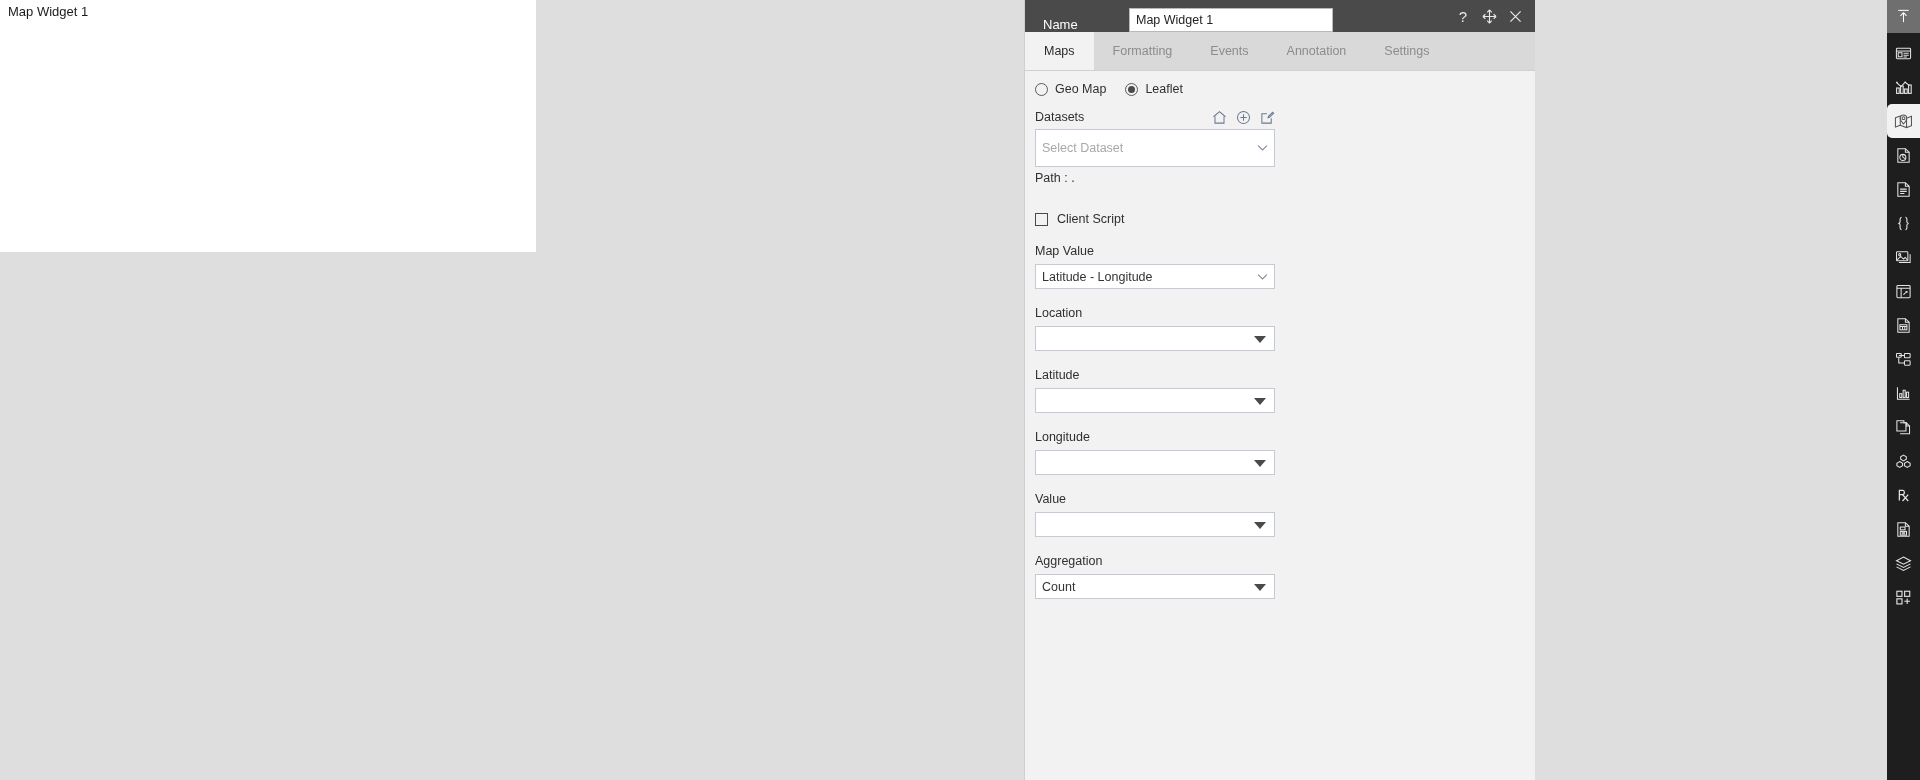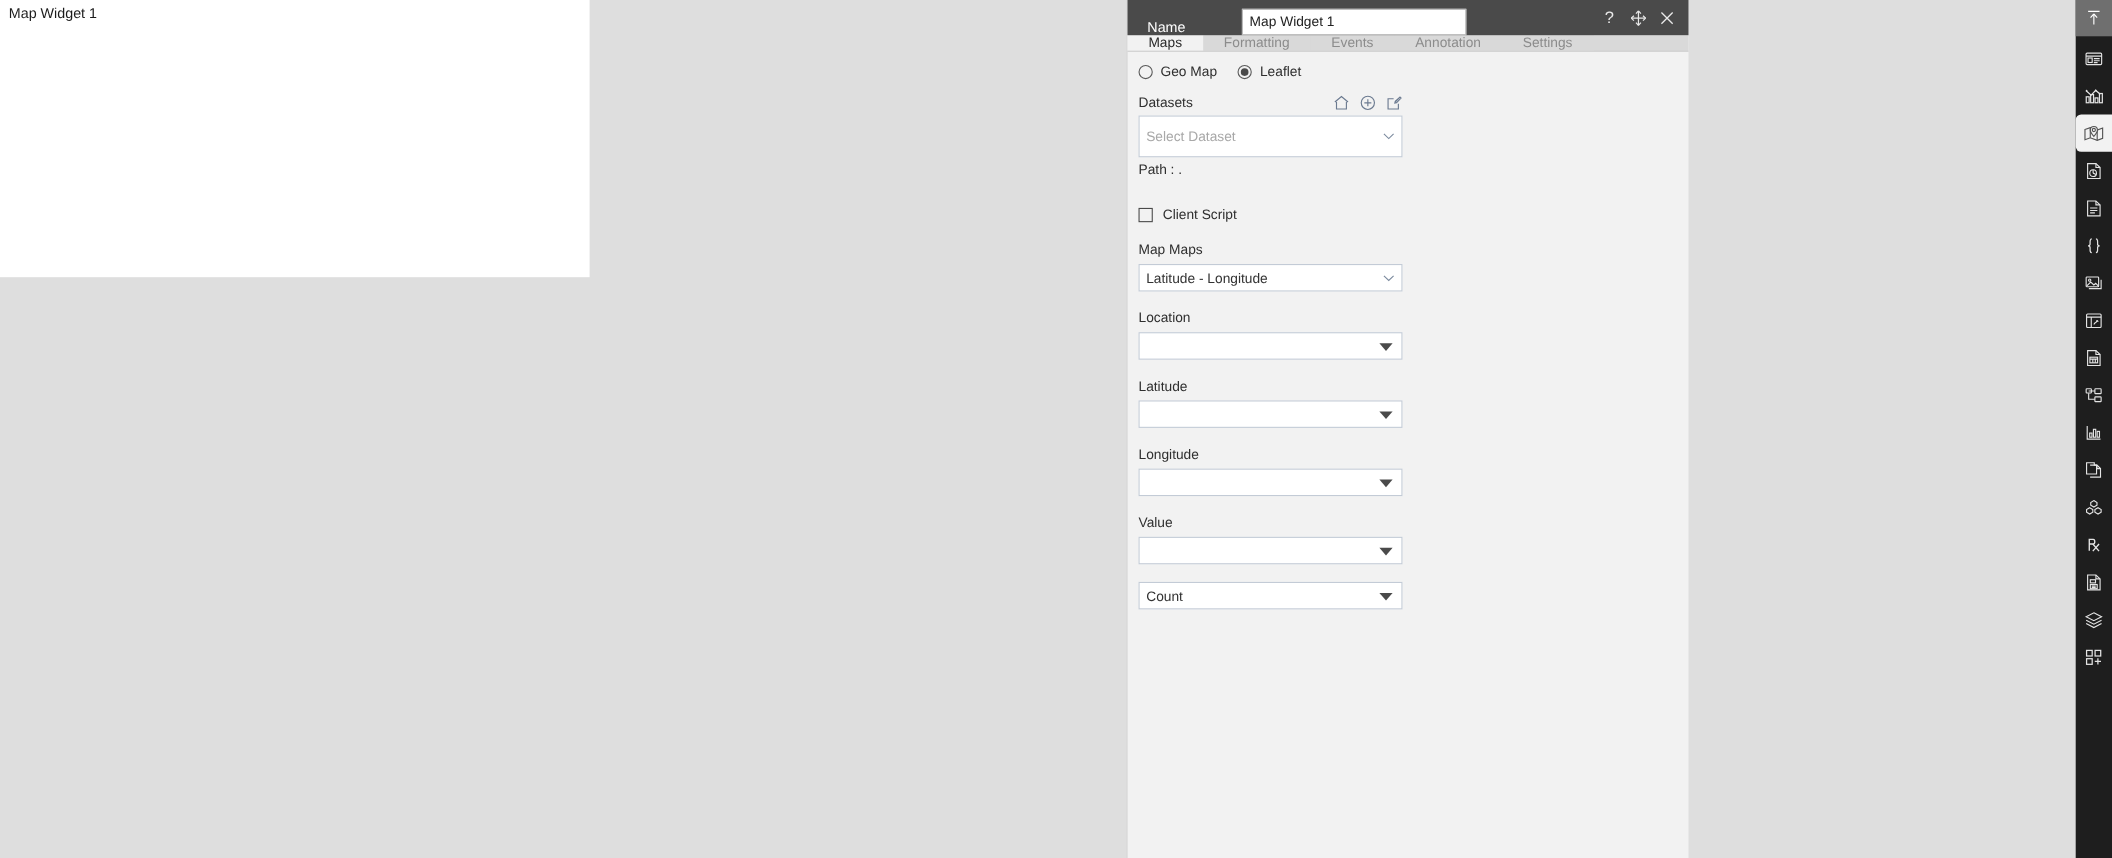"Maps" #tab-bar { height: 15px -> 39px }
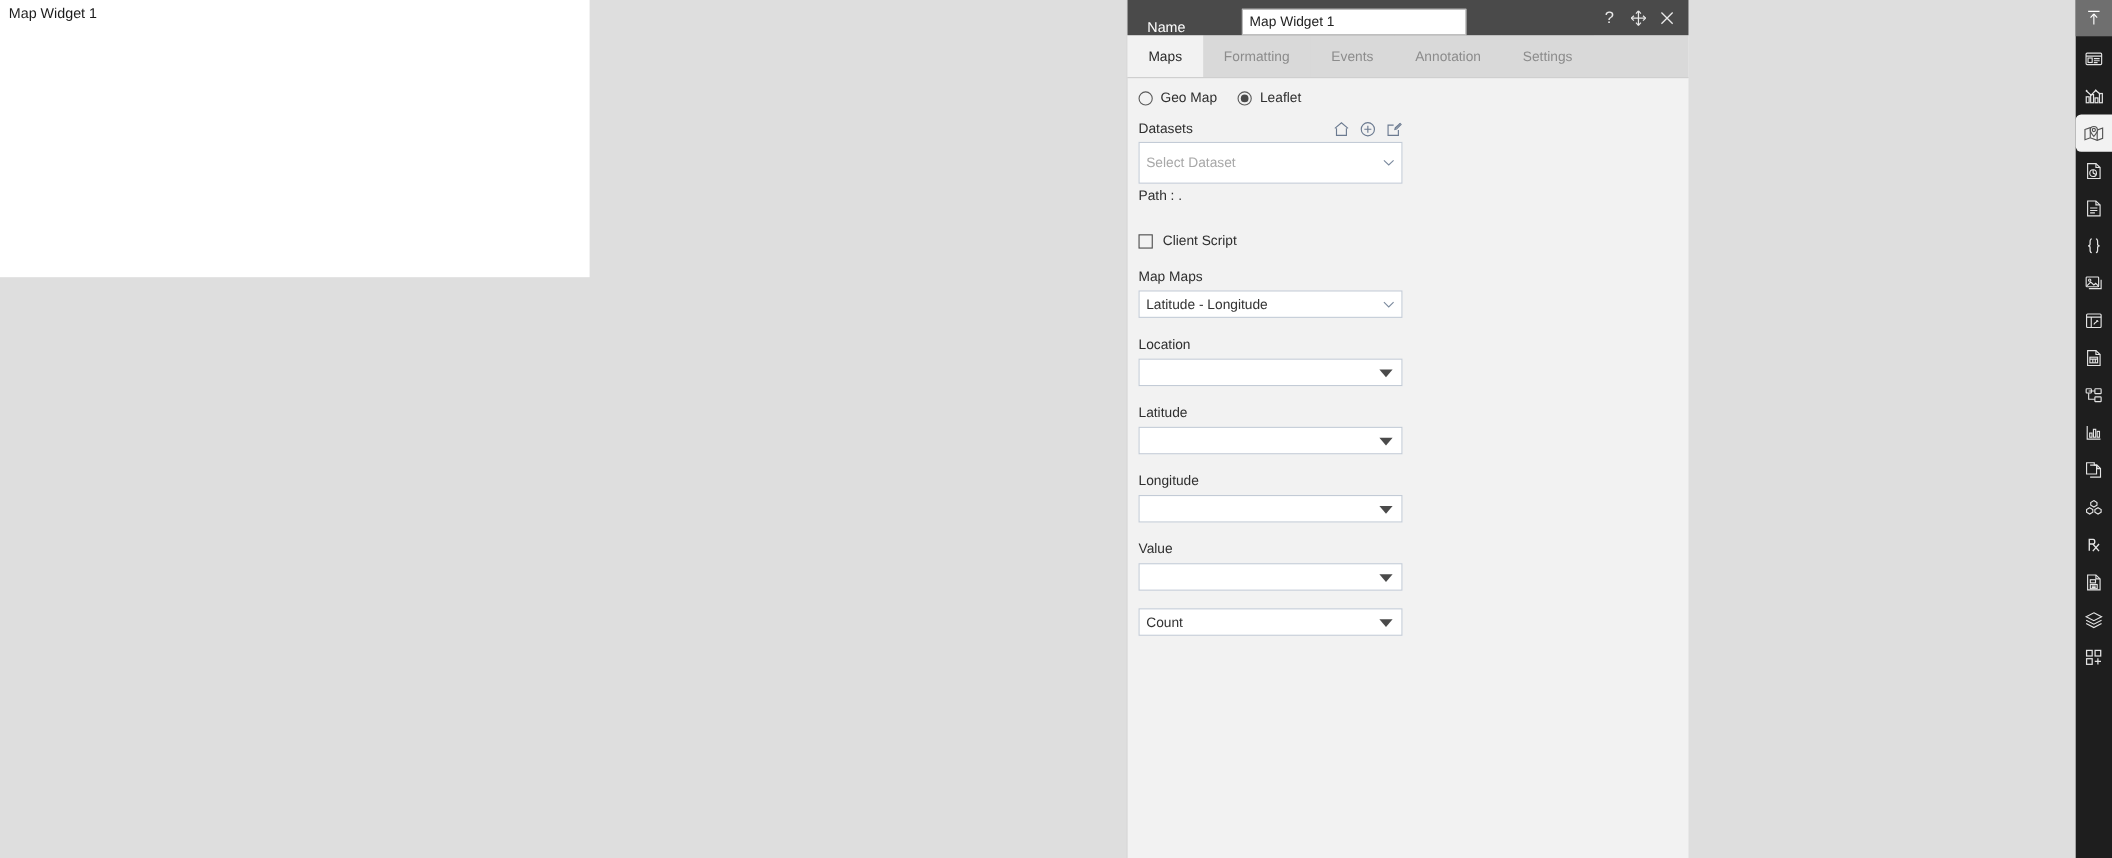"Map Maps" span.field-label { text: Maps -> Value }
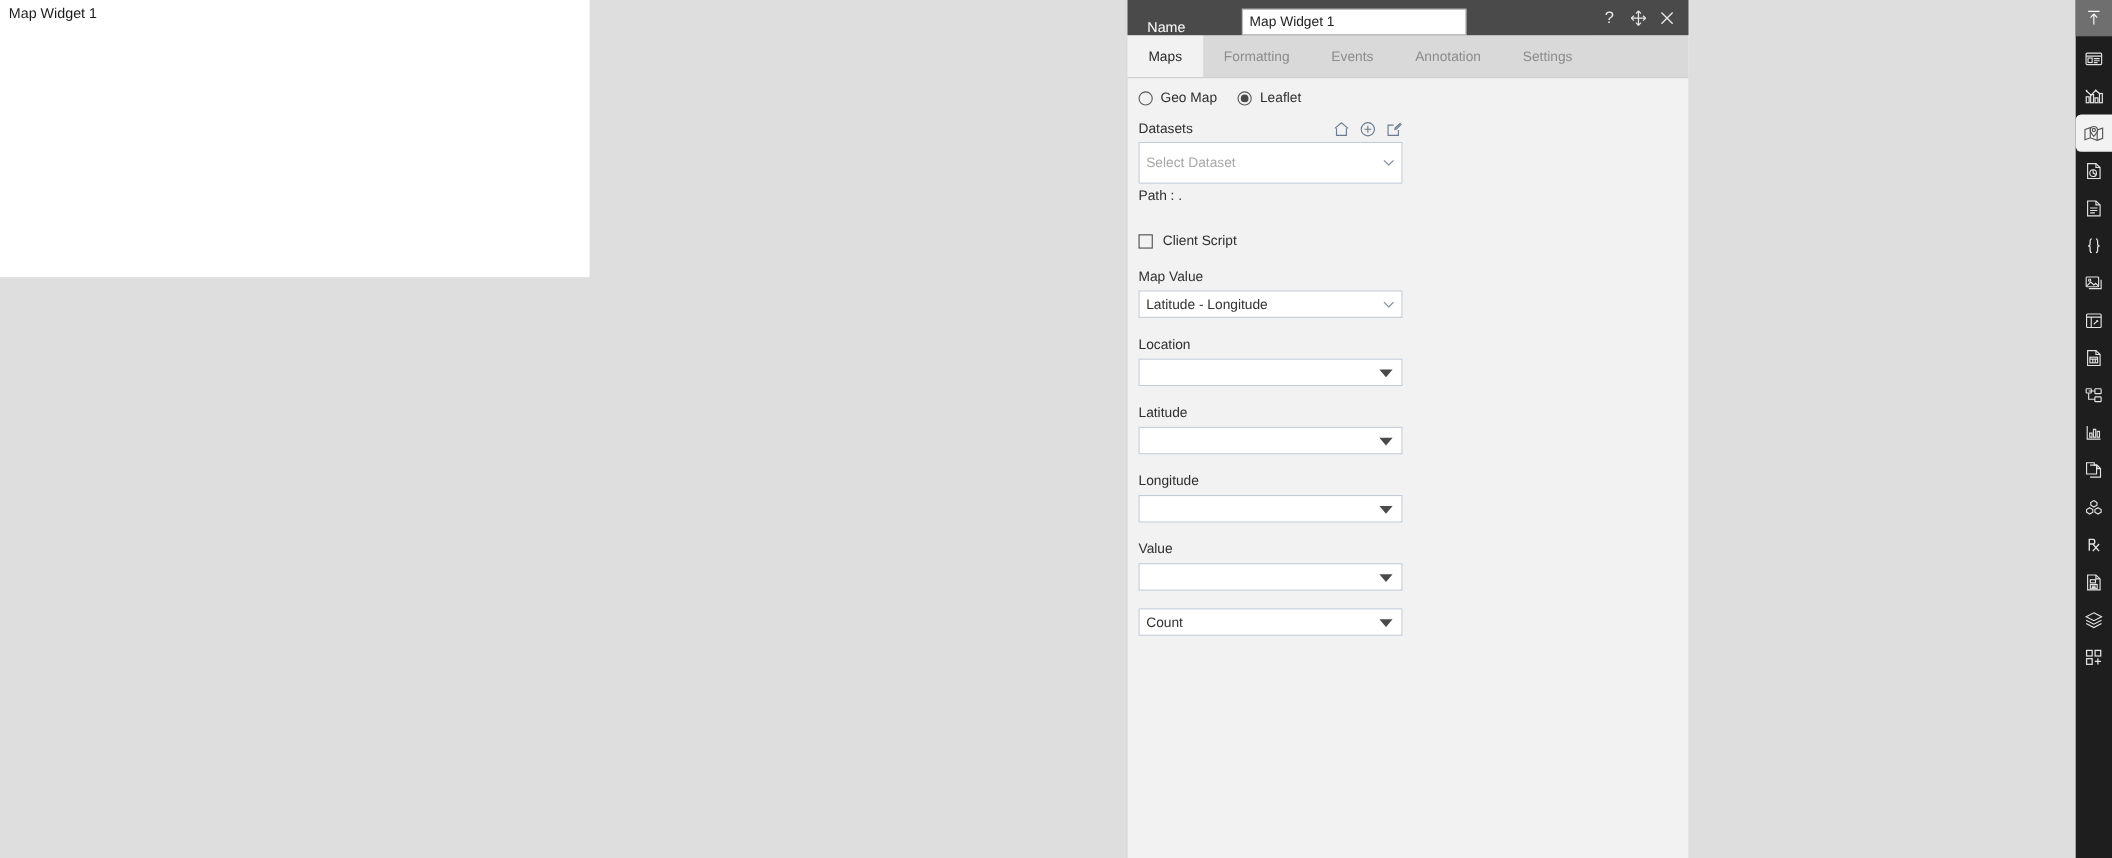"Aggregation" span.field-label { html: none -> <span>Aggregation</span> }
